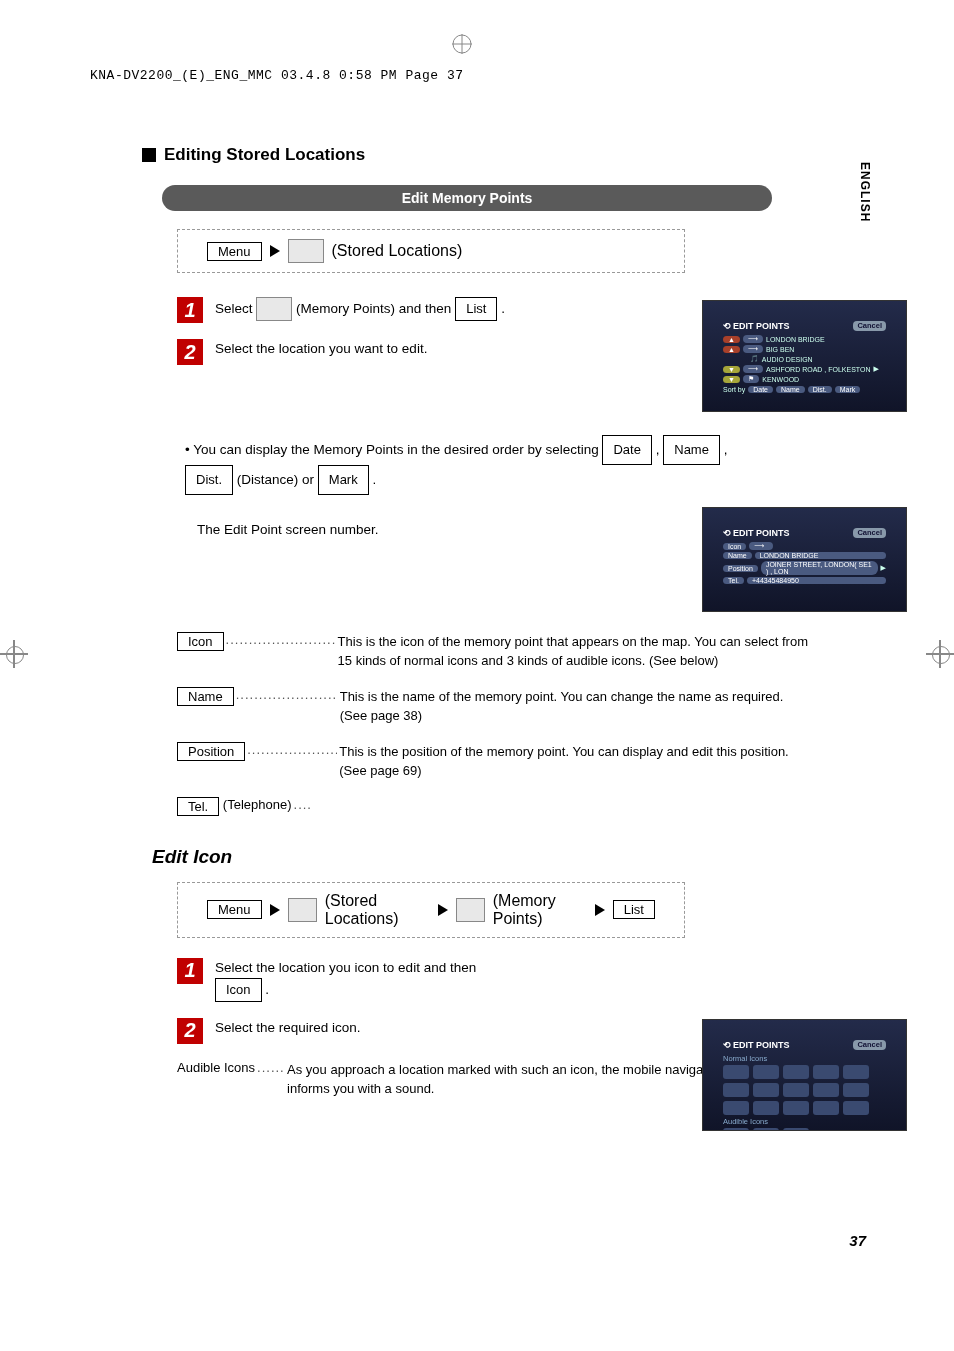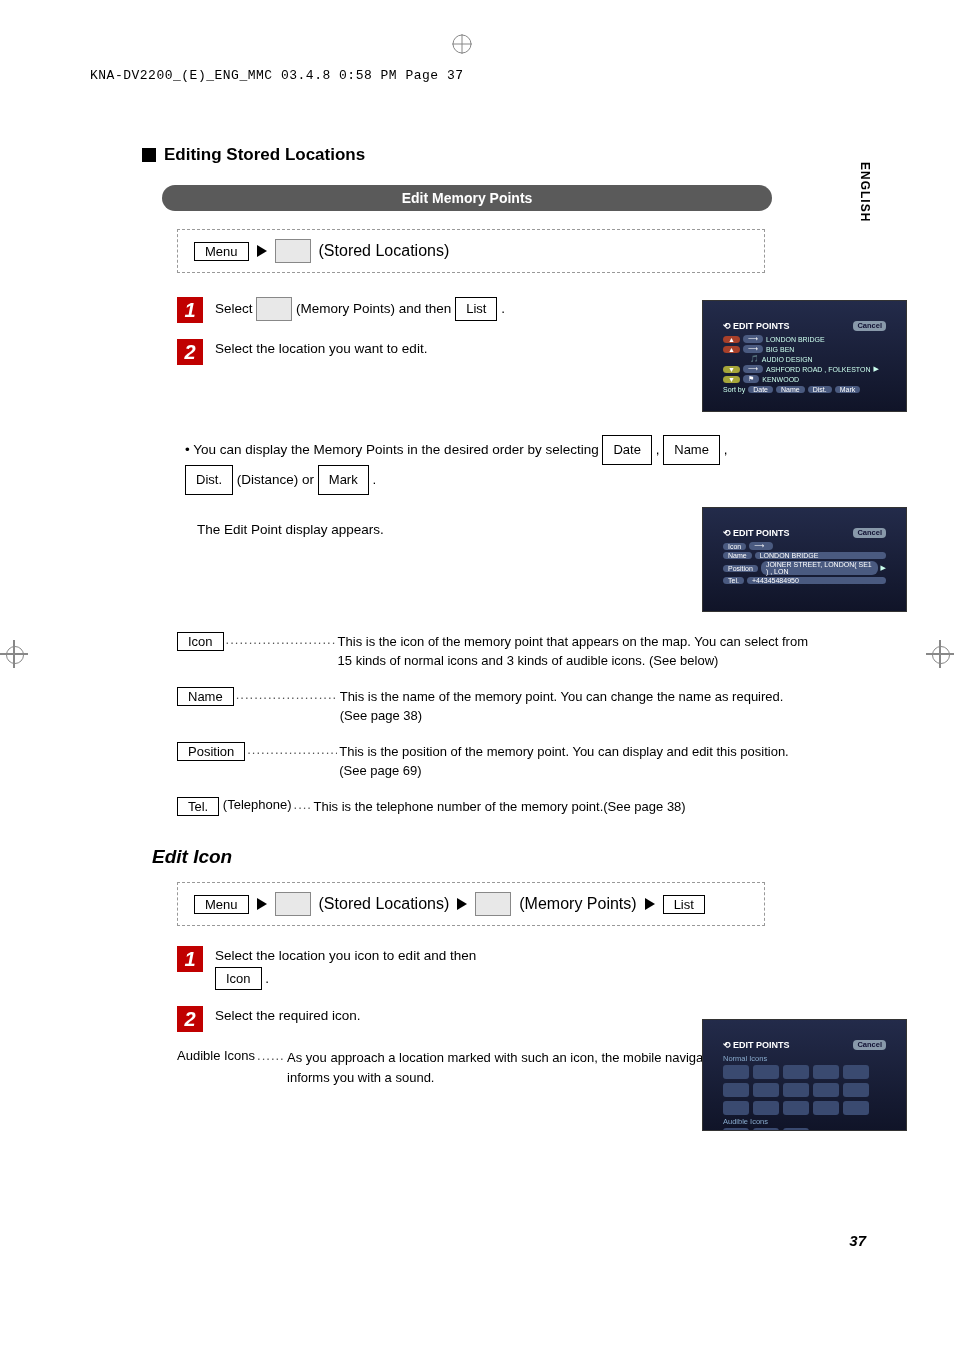"Menu" .dashed-strip { padding: 9px 16px -> 9px 29px; width: 588px -> 508px }
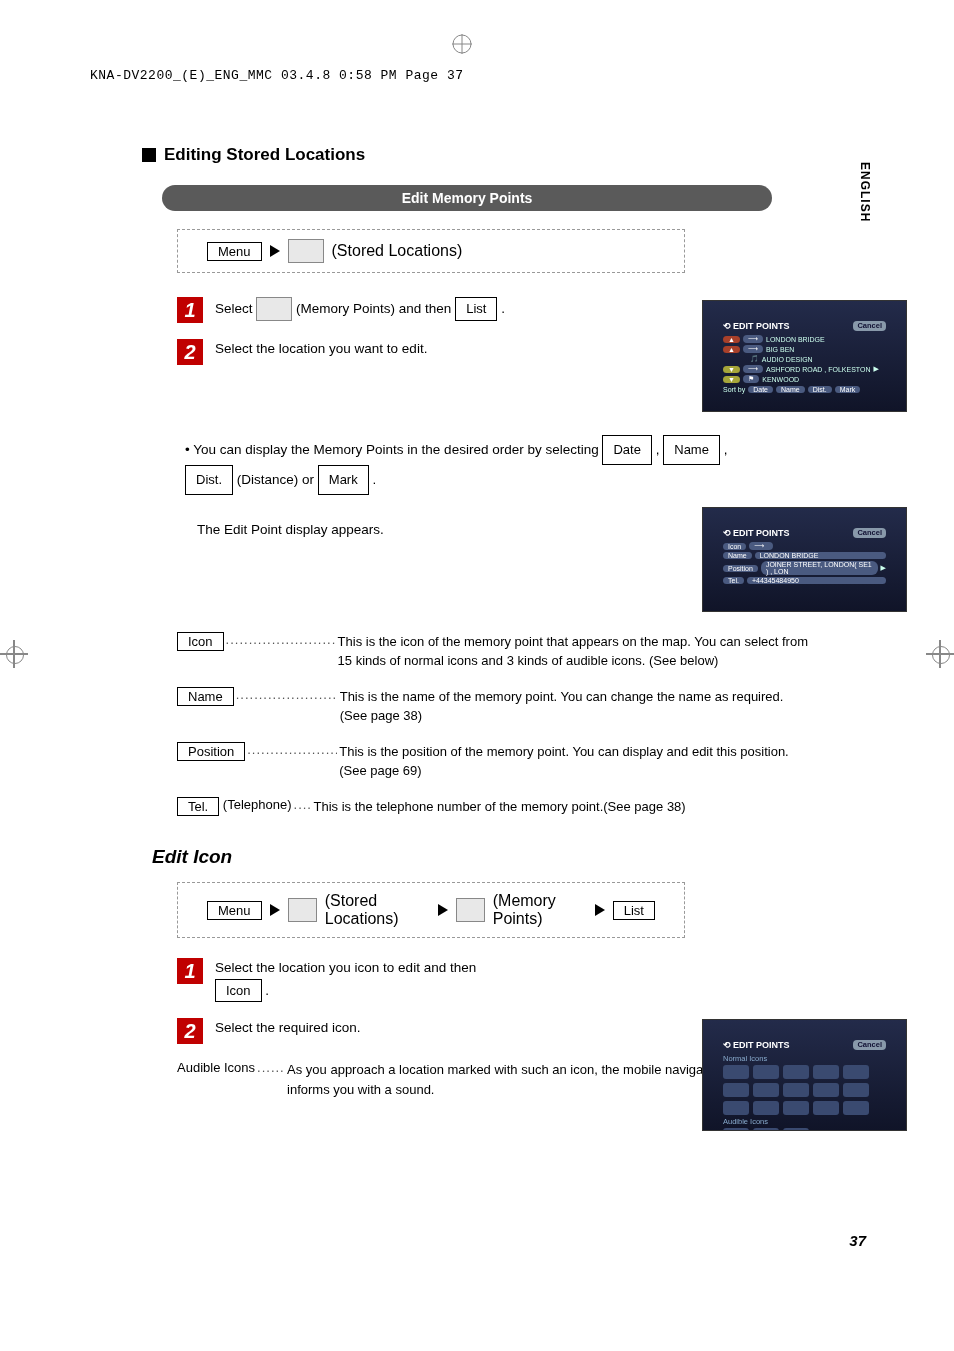"The Edit Point display appears." div.body-text { text: display appears -> screen number }
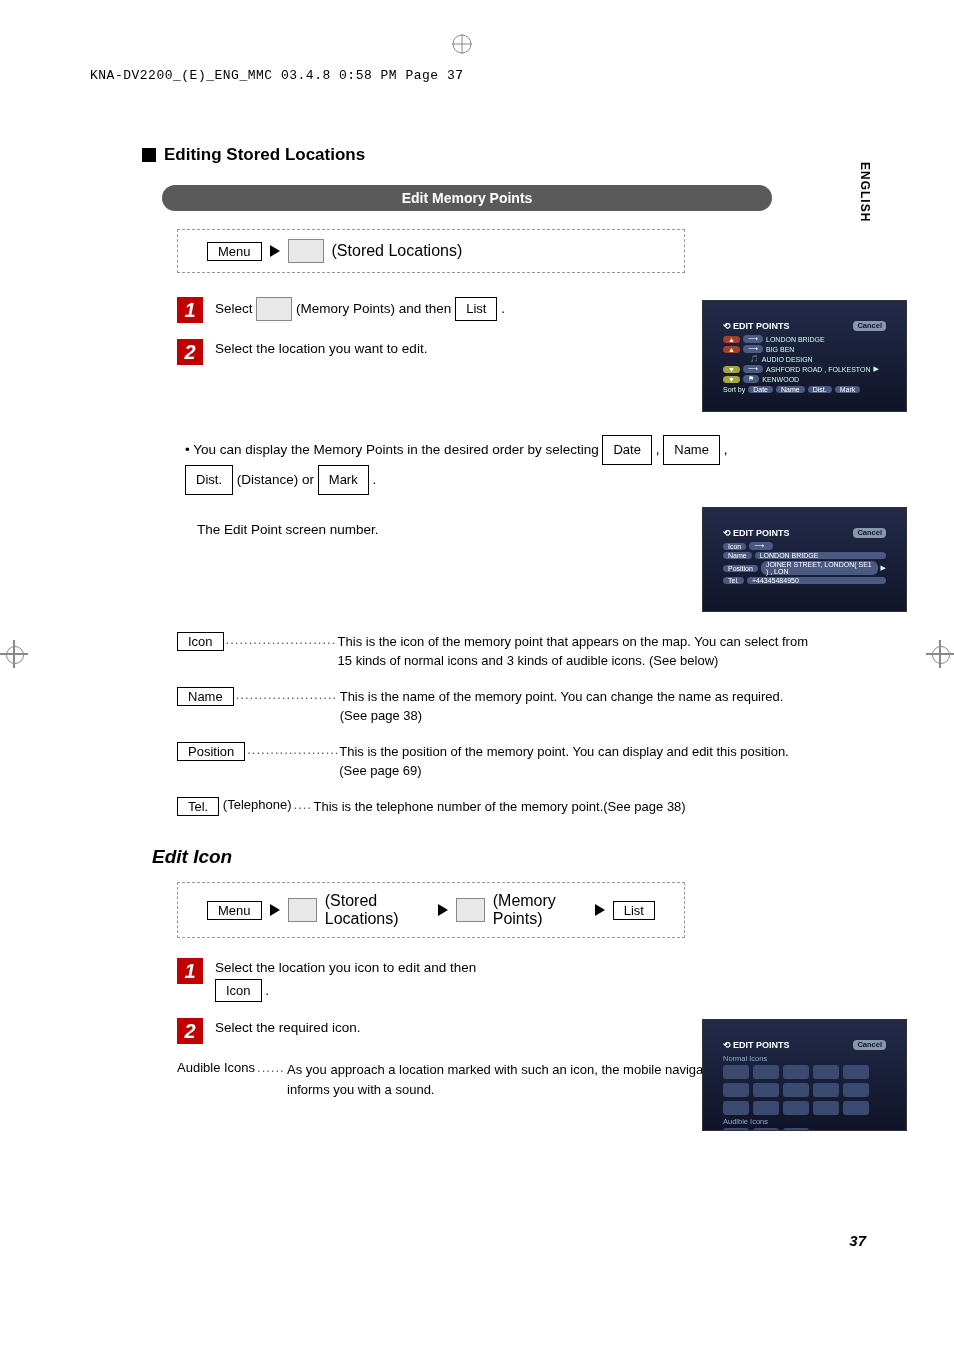"This is the telephone number" span.def-text { html: <span>This is the telephone number of the memory point.(See page 38)</span> -> none }
